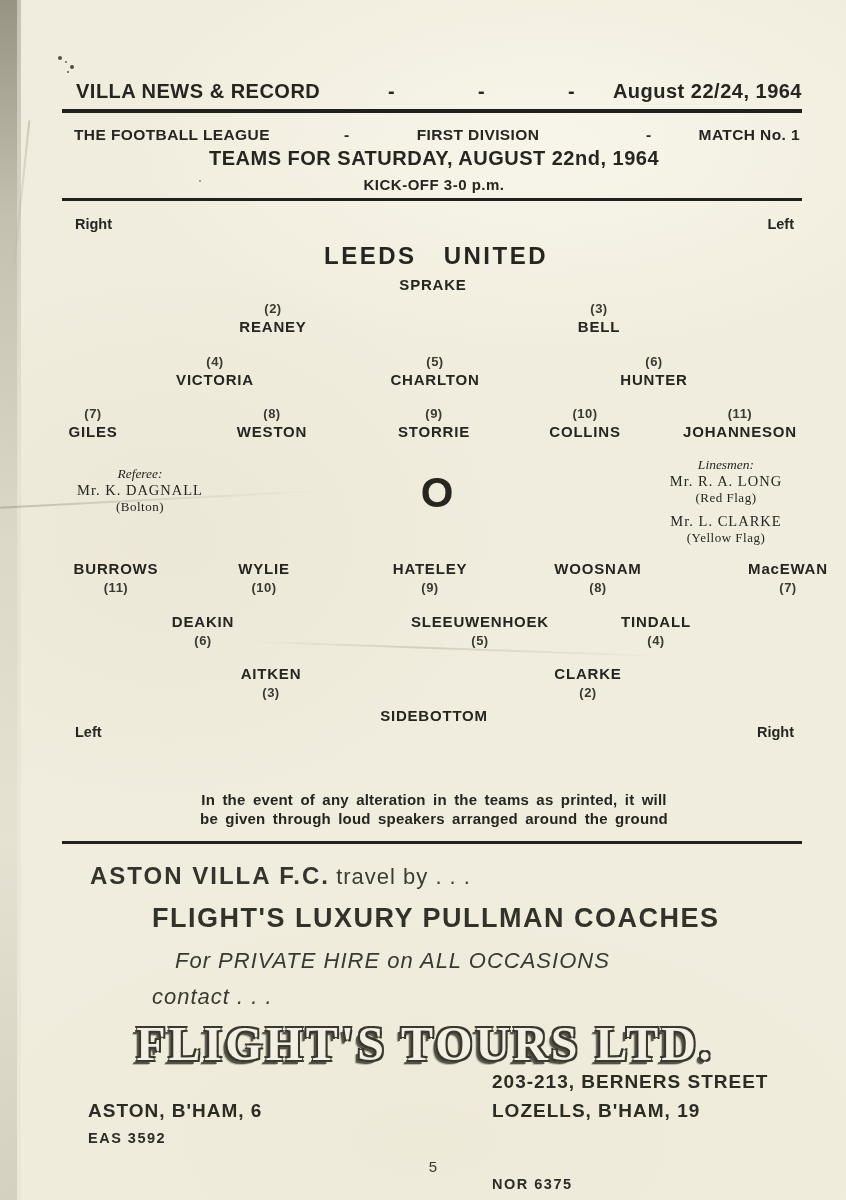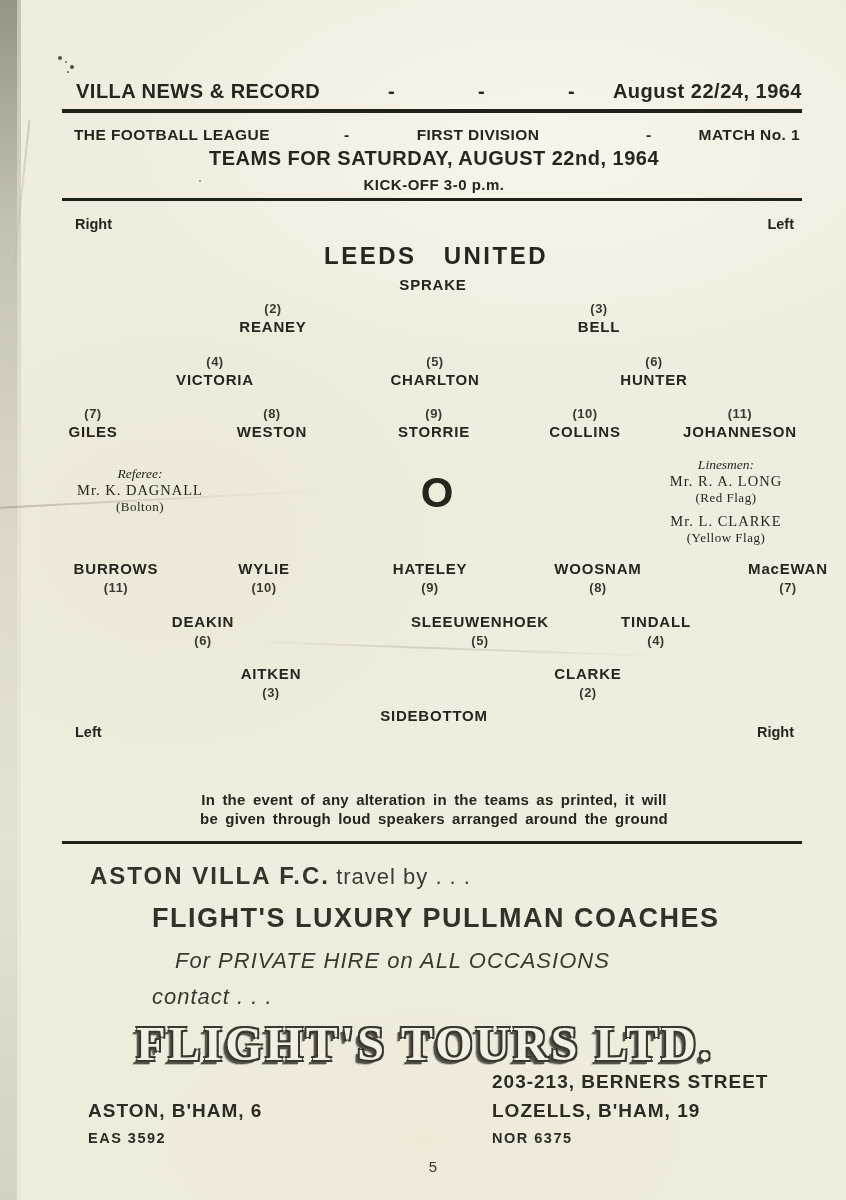"NOR 6375" div.abs { top: 1130px -> 1176px }
